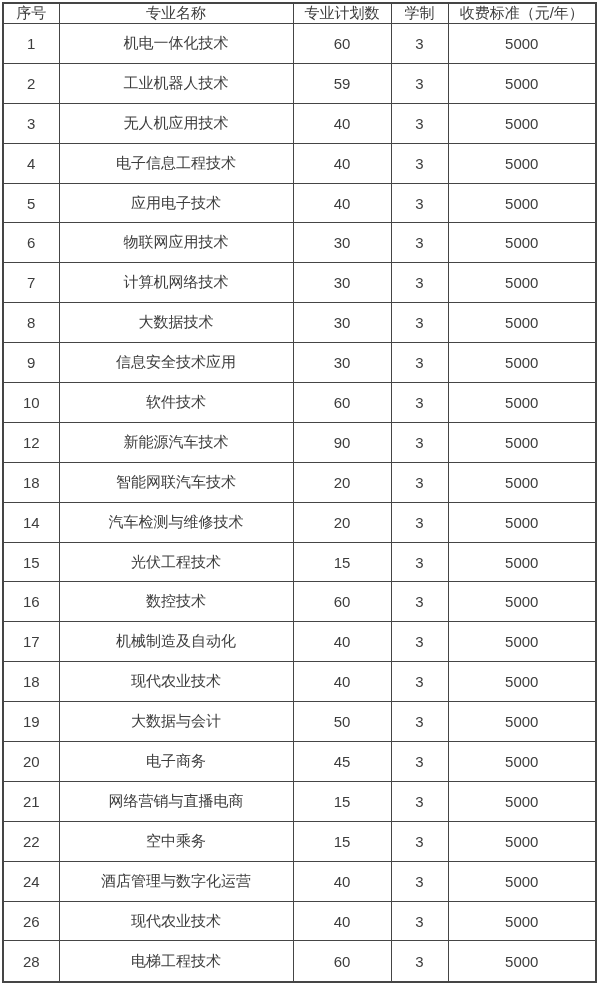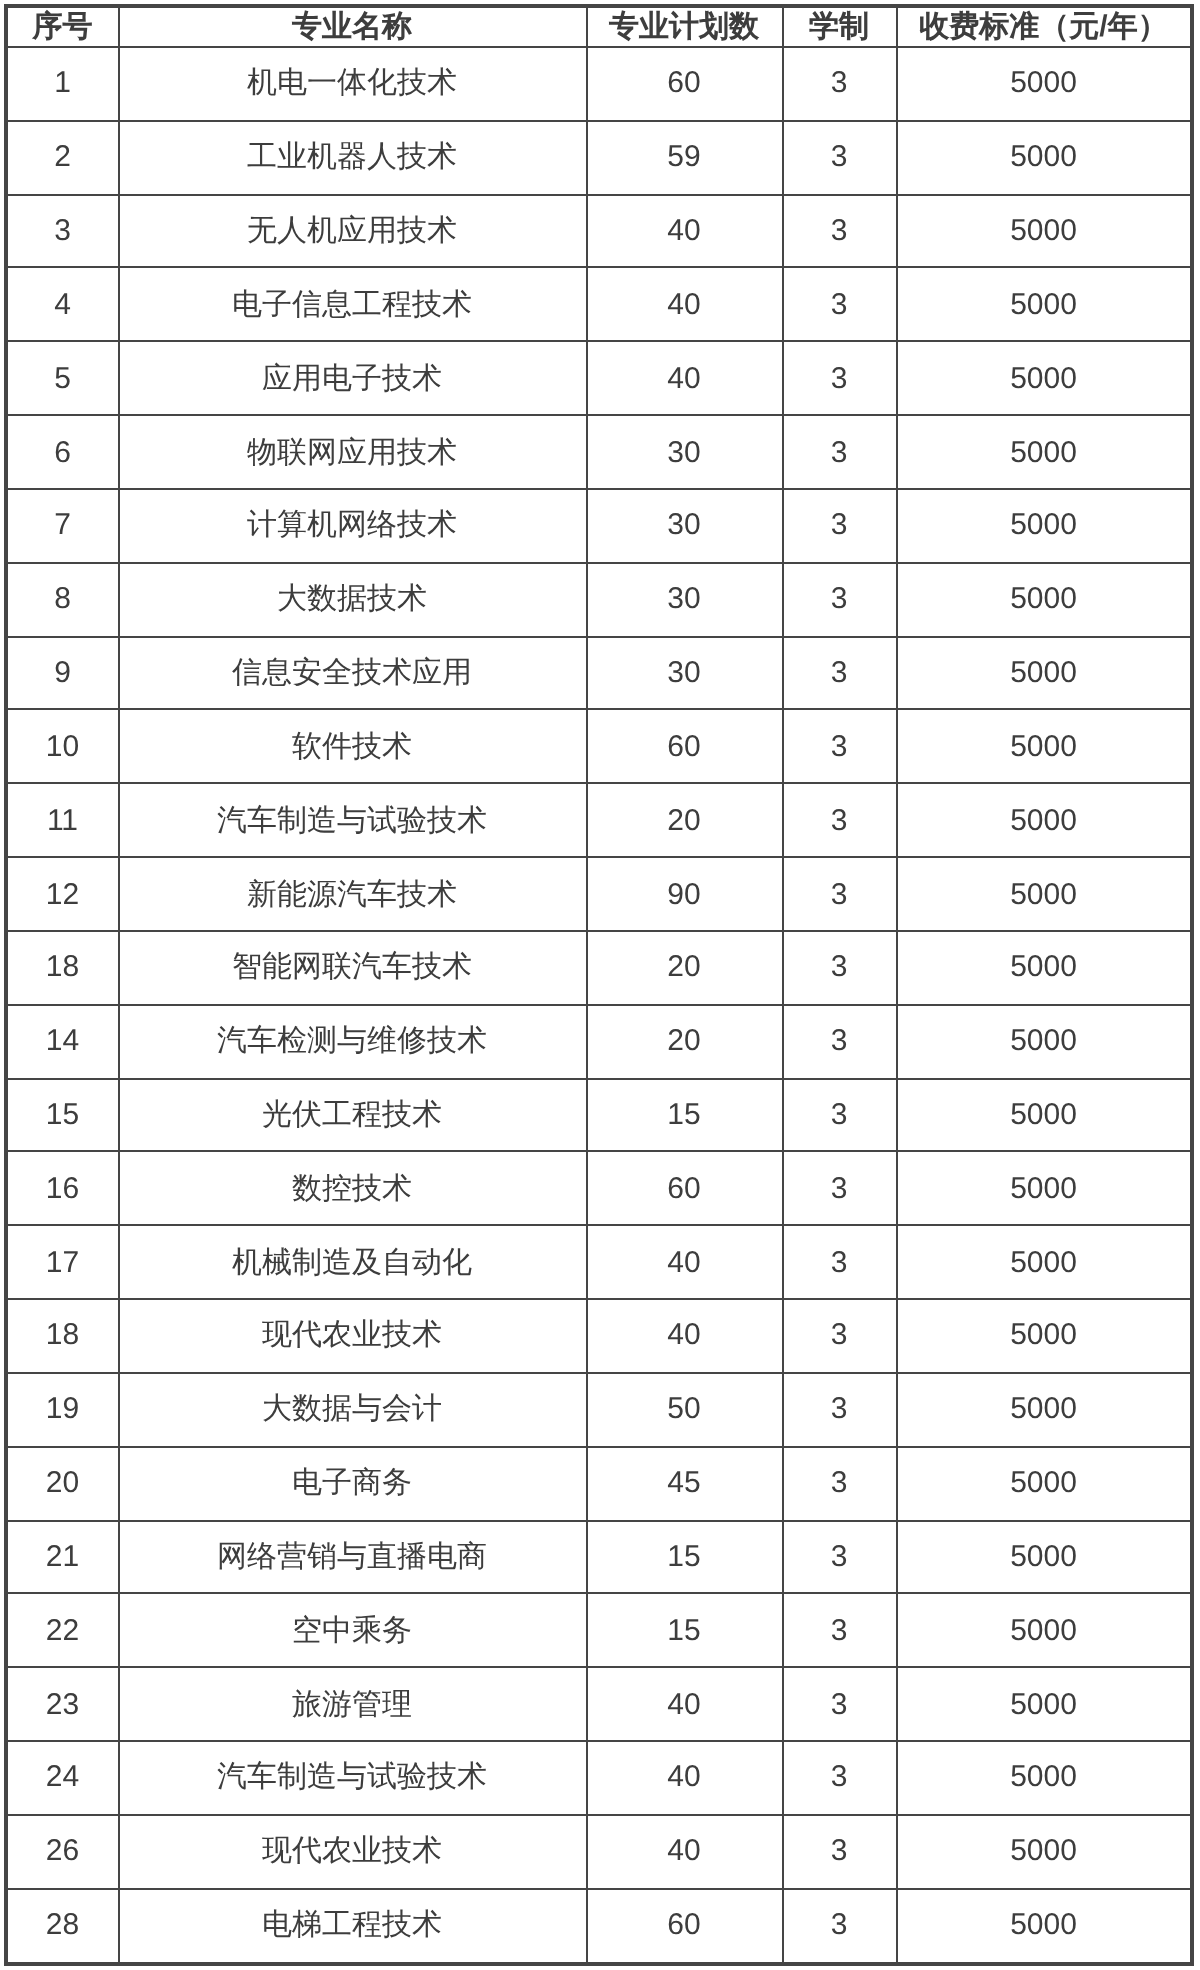"序号" .plan-table th { font-weight: bold -> normal }
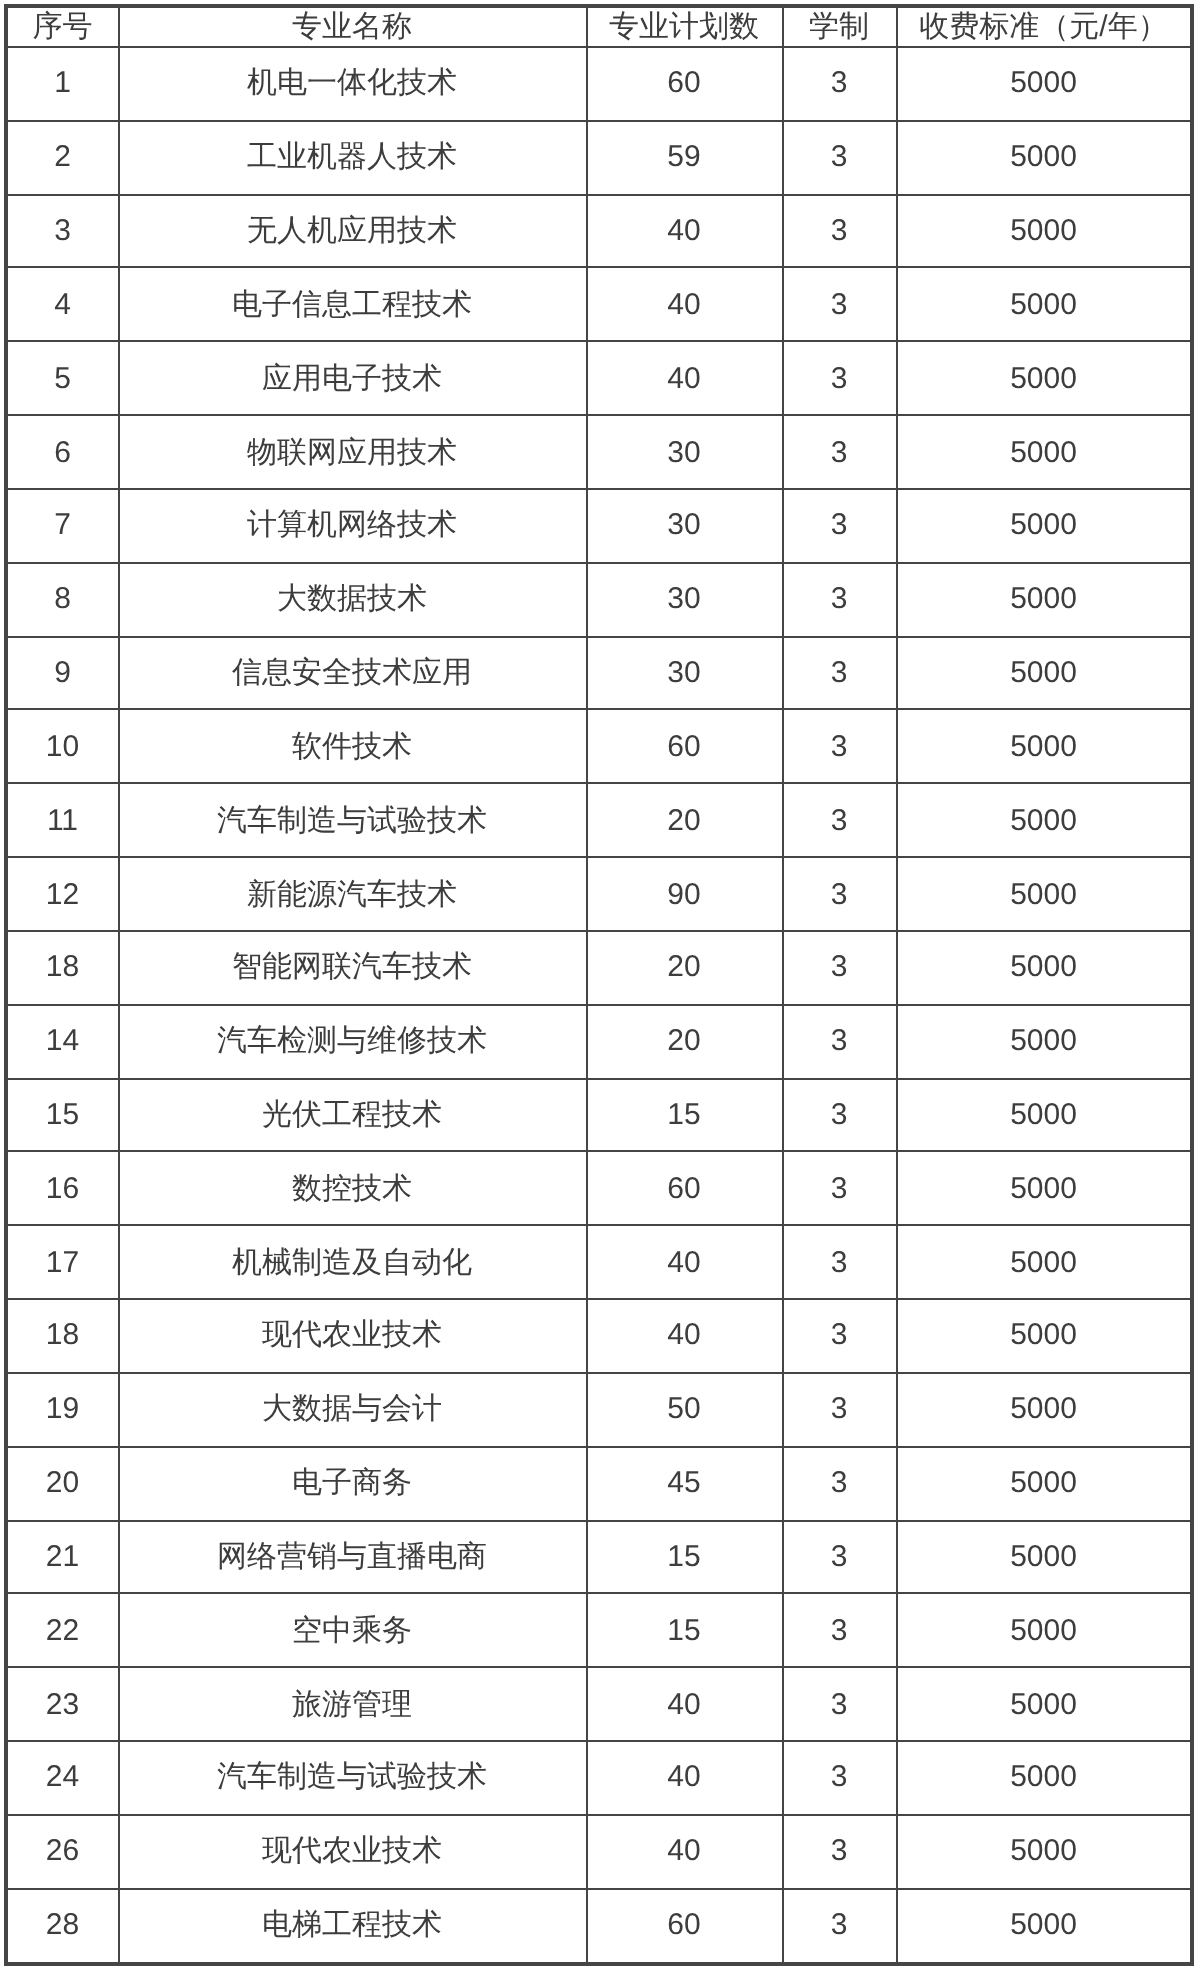"11" tr { html: <tr> <td>11</td> <td>汽车制造与试验技术</td> <td>20</td> <td>3</td> <td>5000</td> </tr> -> none }
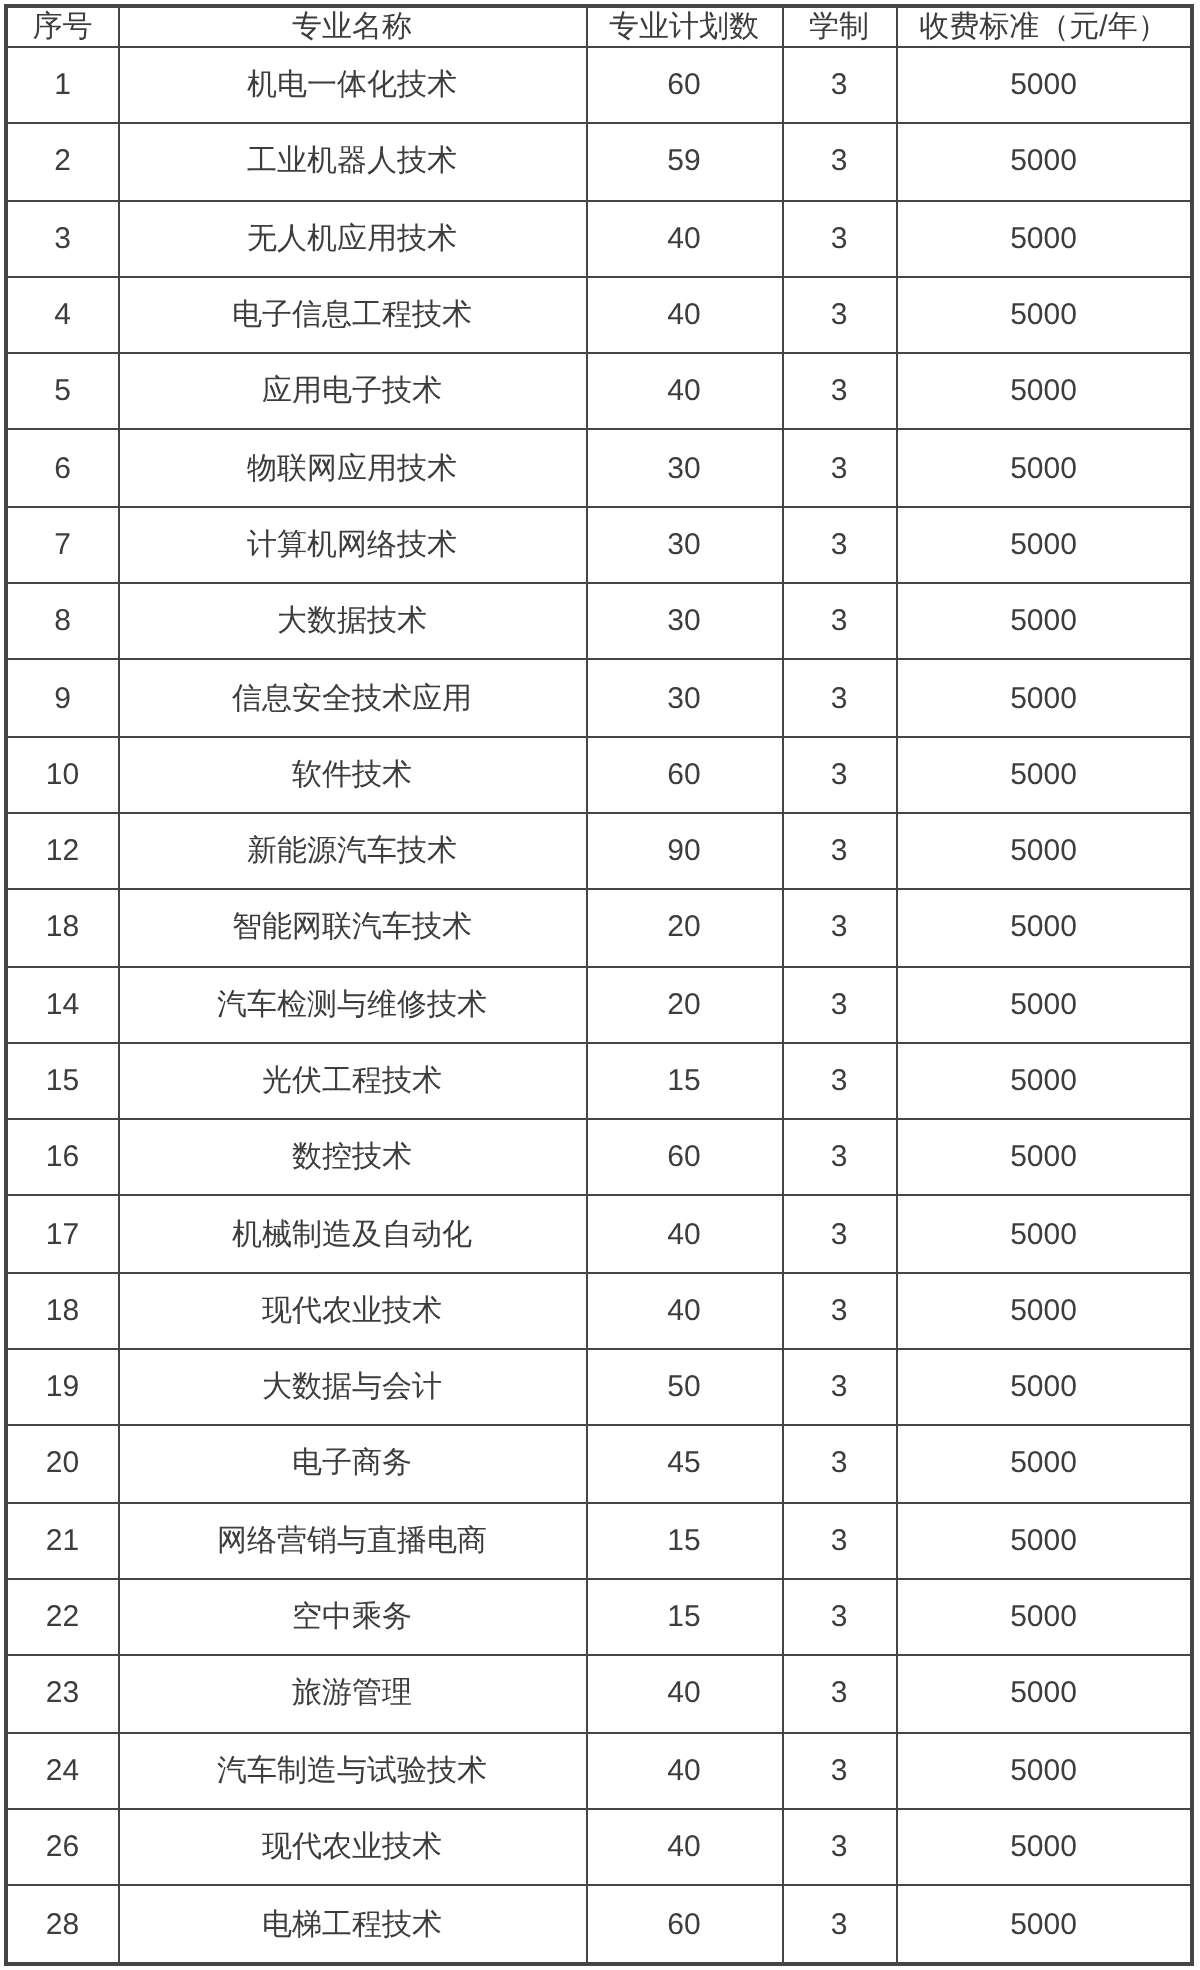"23" tr { html: <tr> <td>23</td> <td>旅游管理</td> <td>40</td> <td>3</td> <td>5000</td> </tr> -> none }
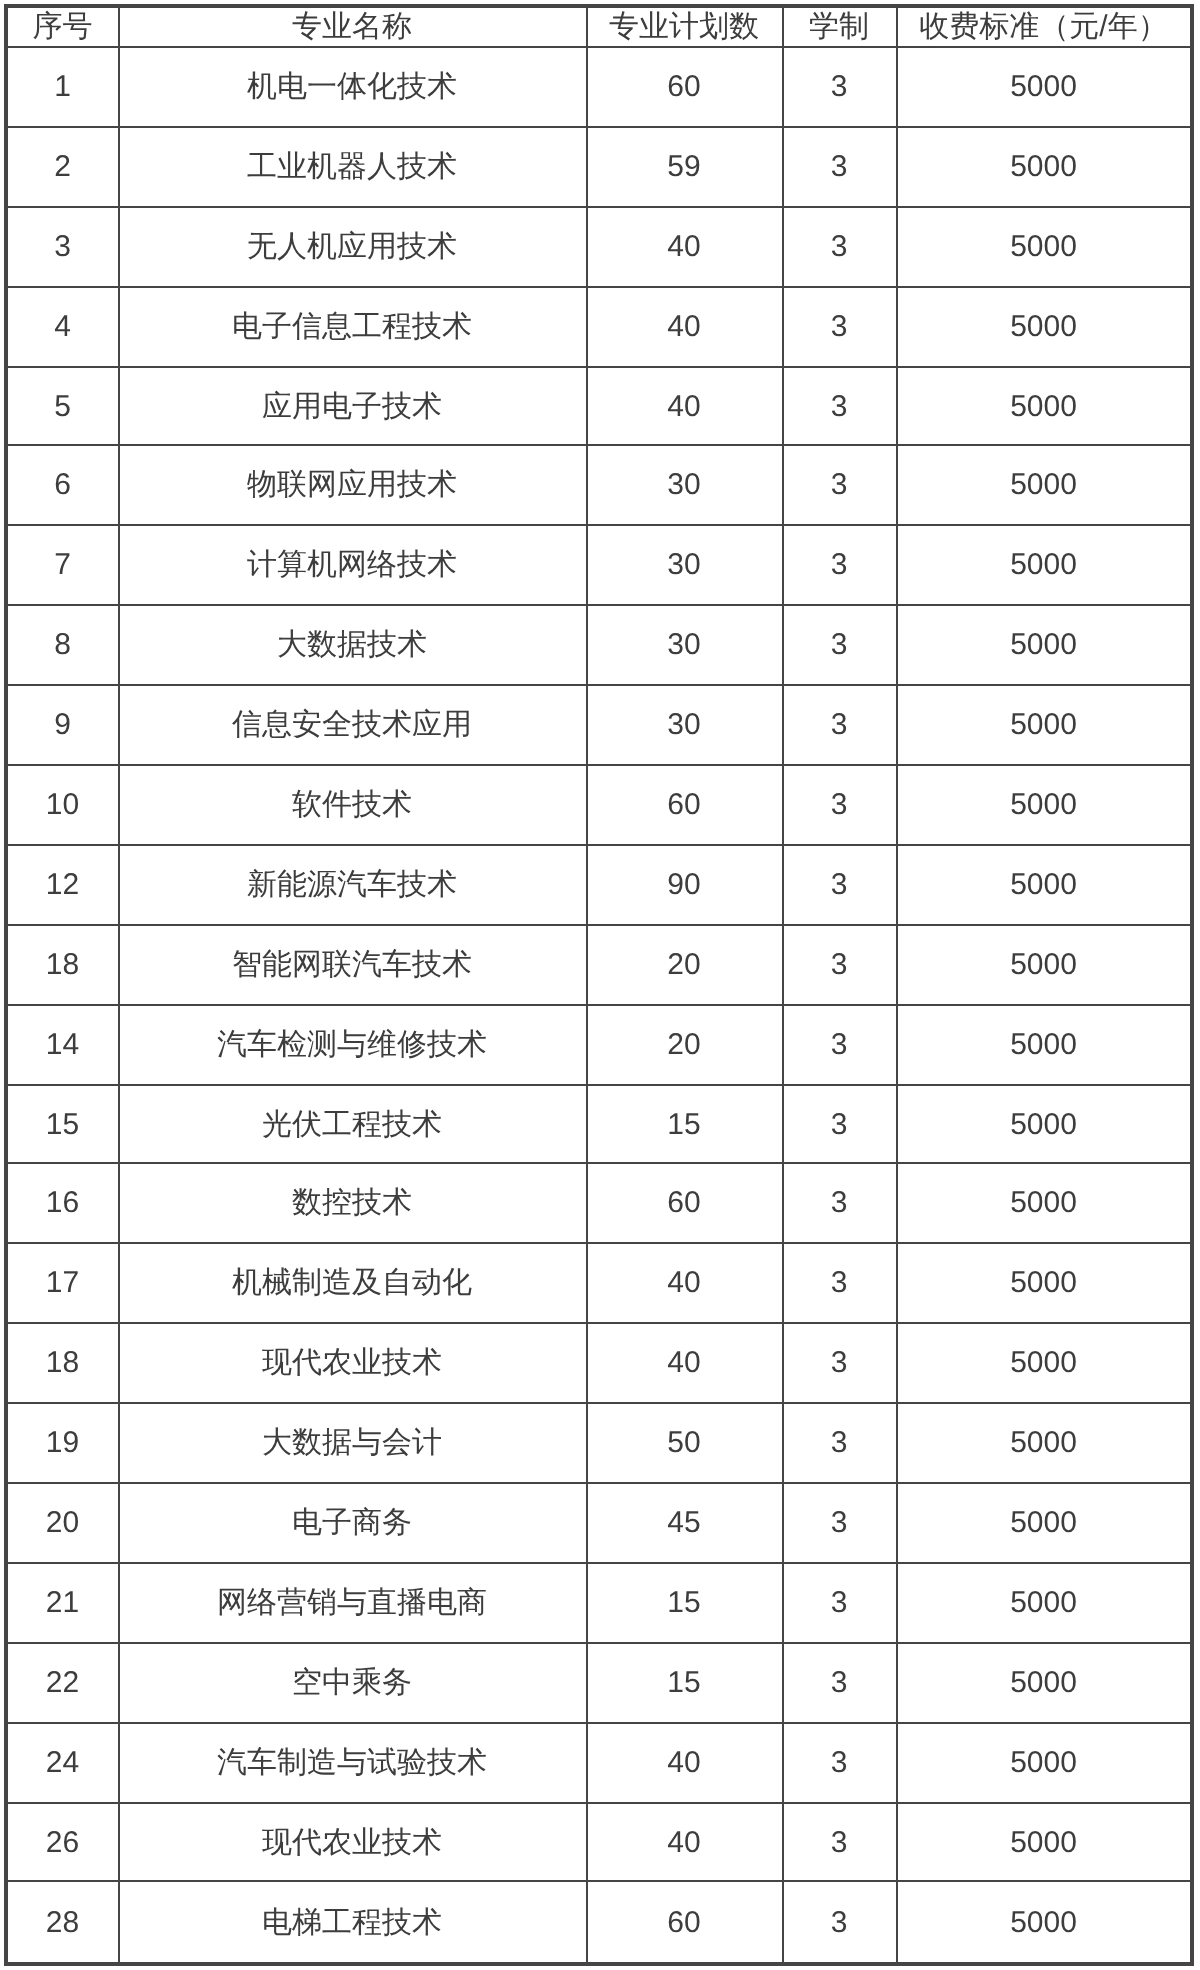"汽车制造与试验技术" td { text: 汽车制造与试验技术 -> 酒店管理与数字化运营 }
